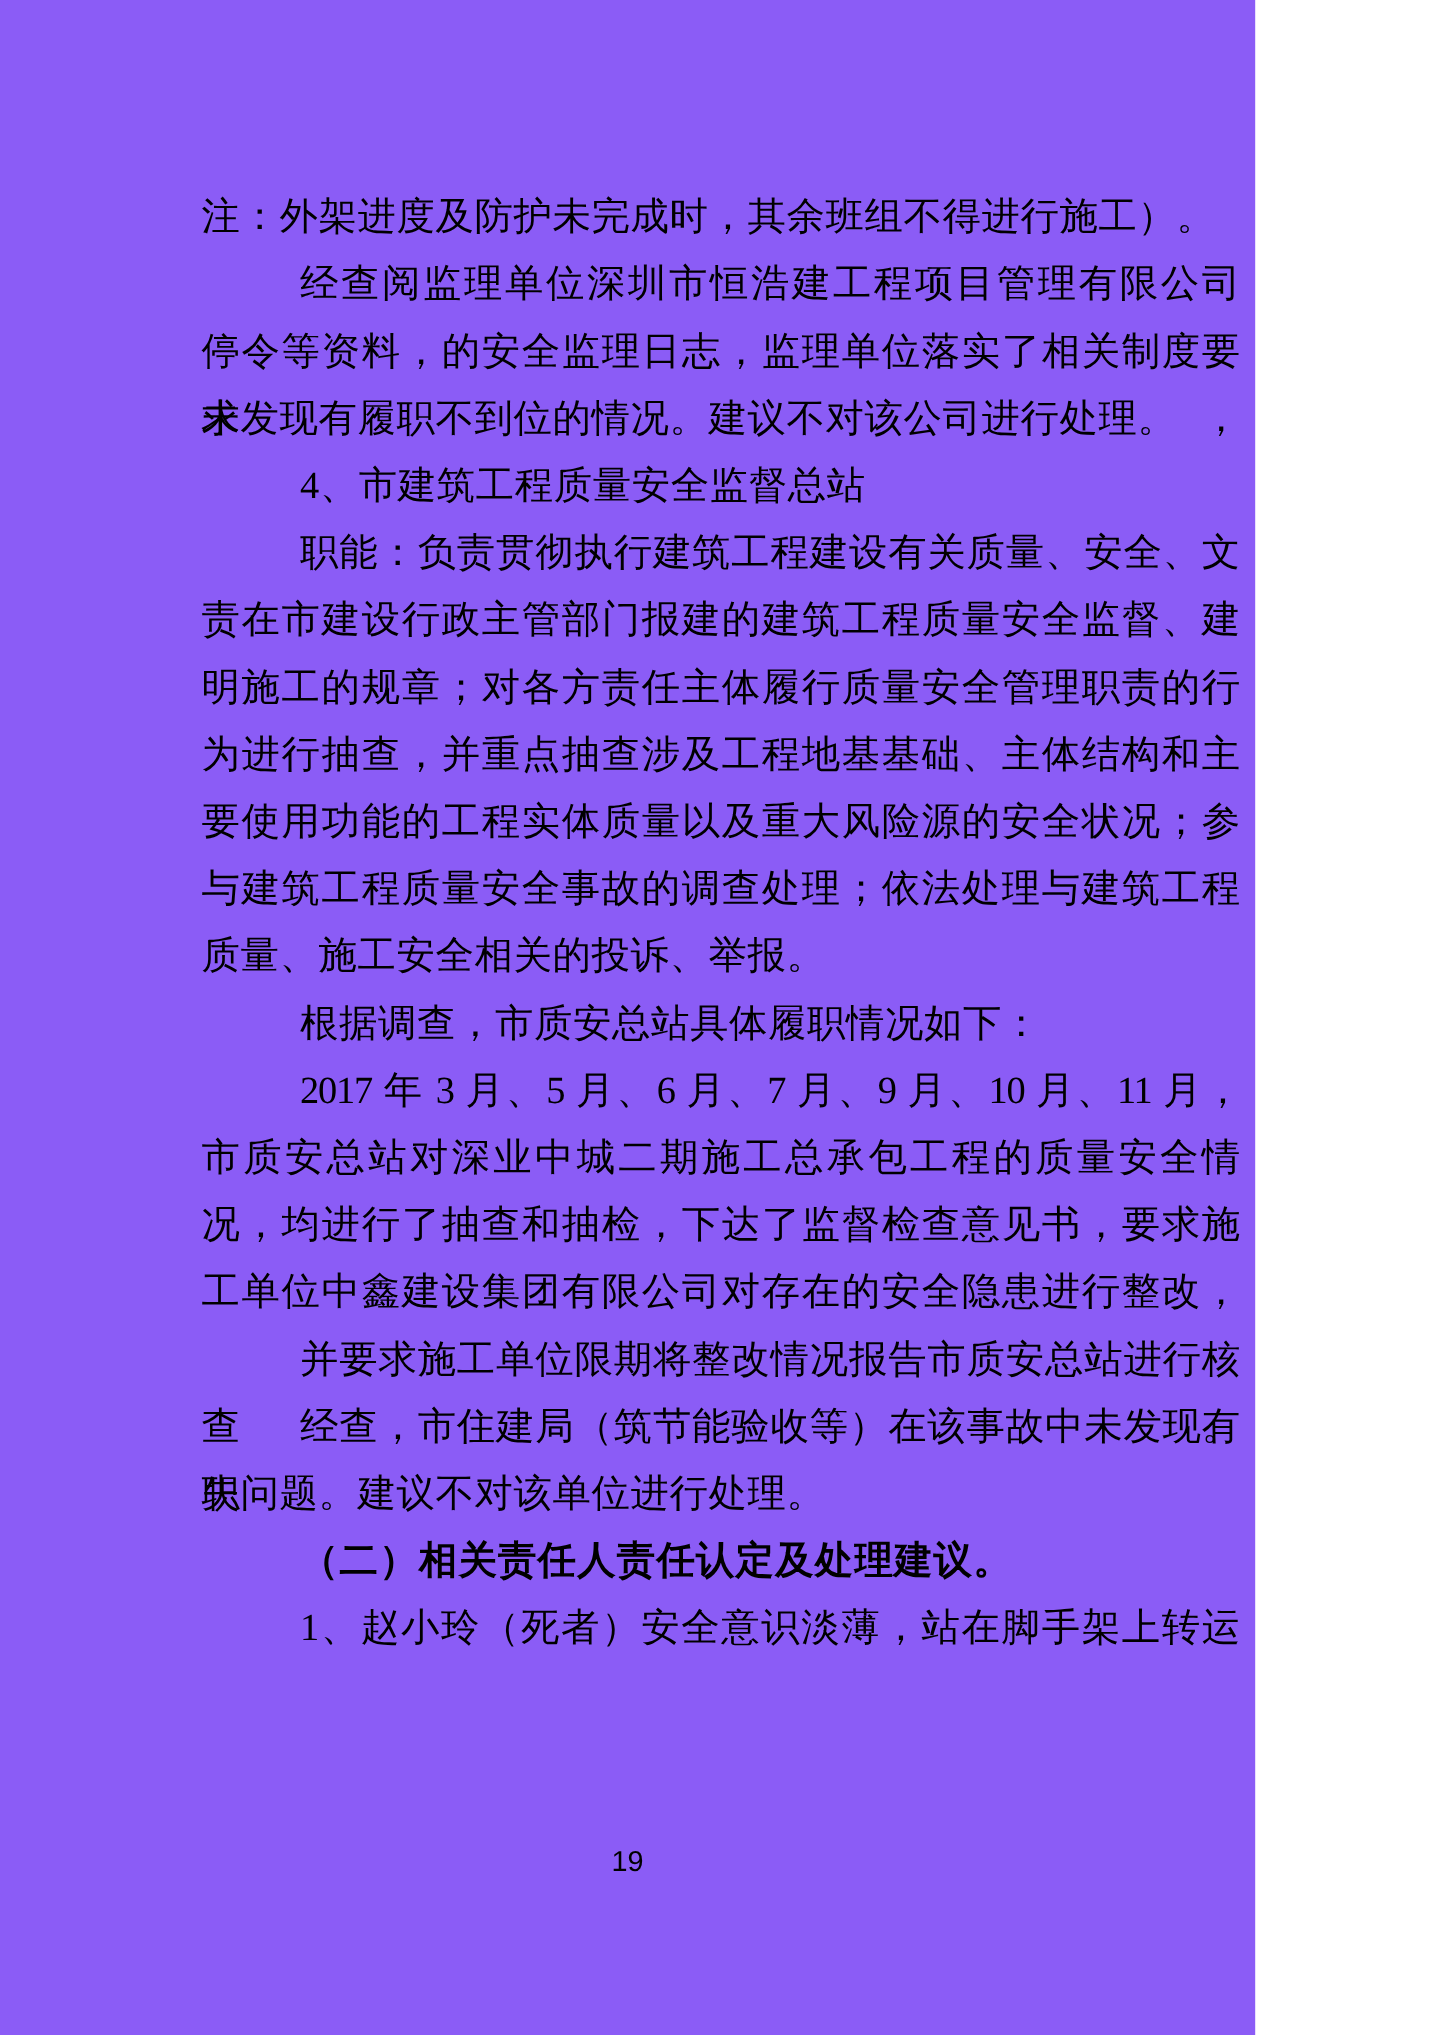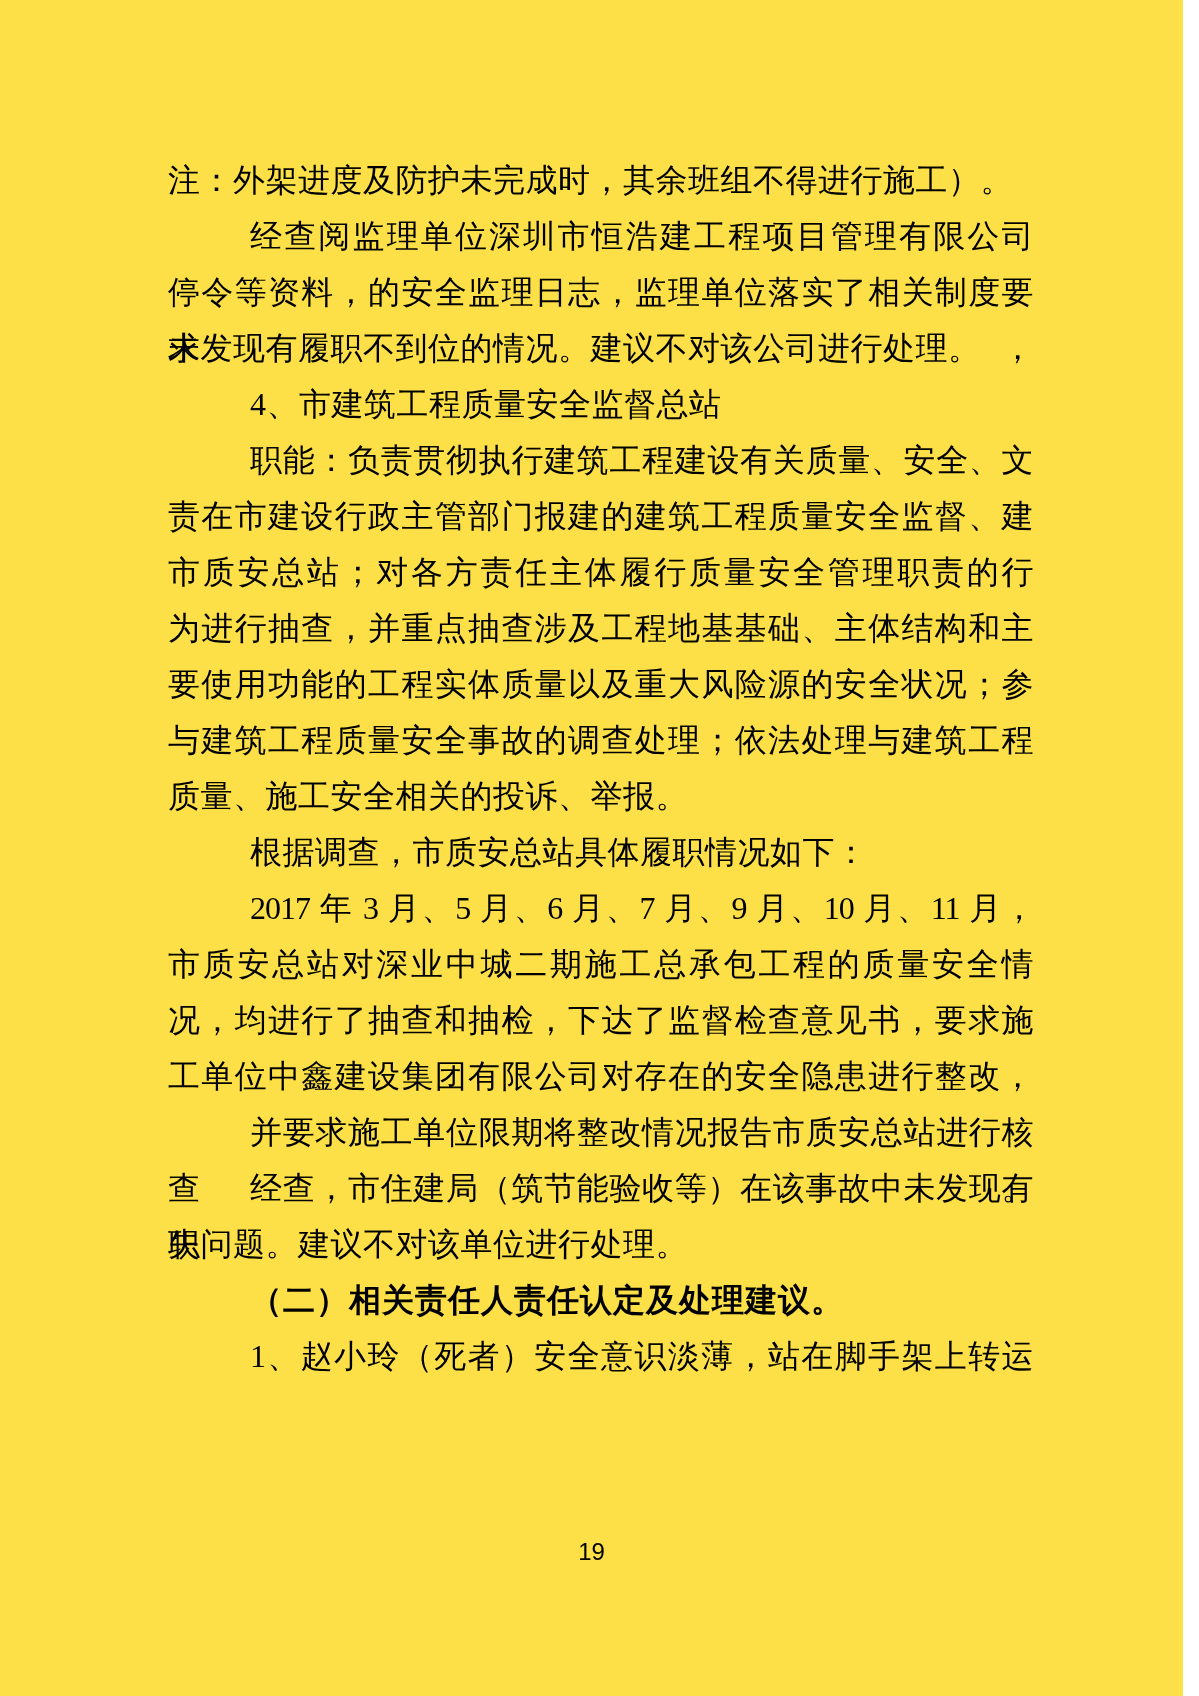"注：外架进度及防护未完成时，其余班组不得进行施工）。" .page { background: #fde047 -> #8b5cf6; width: 1183px -> 1046px }
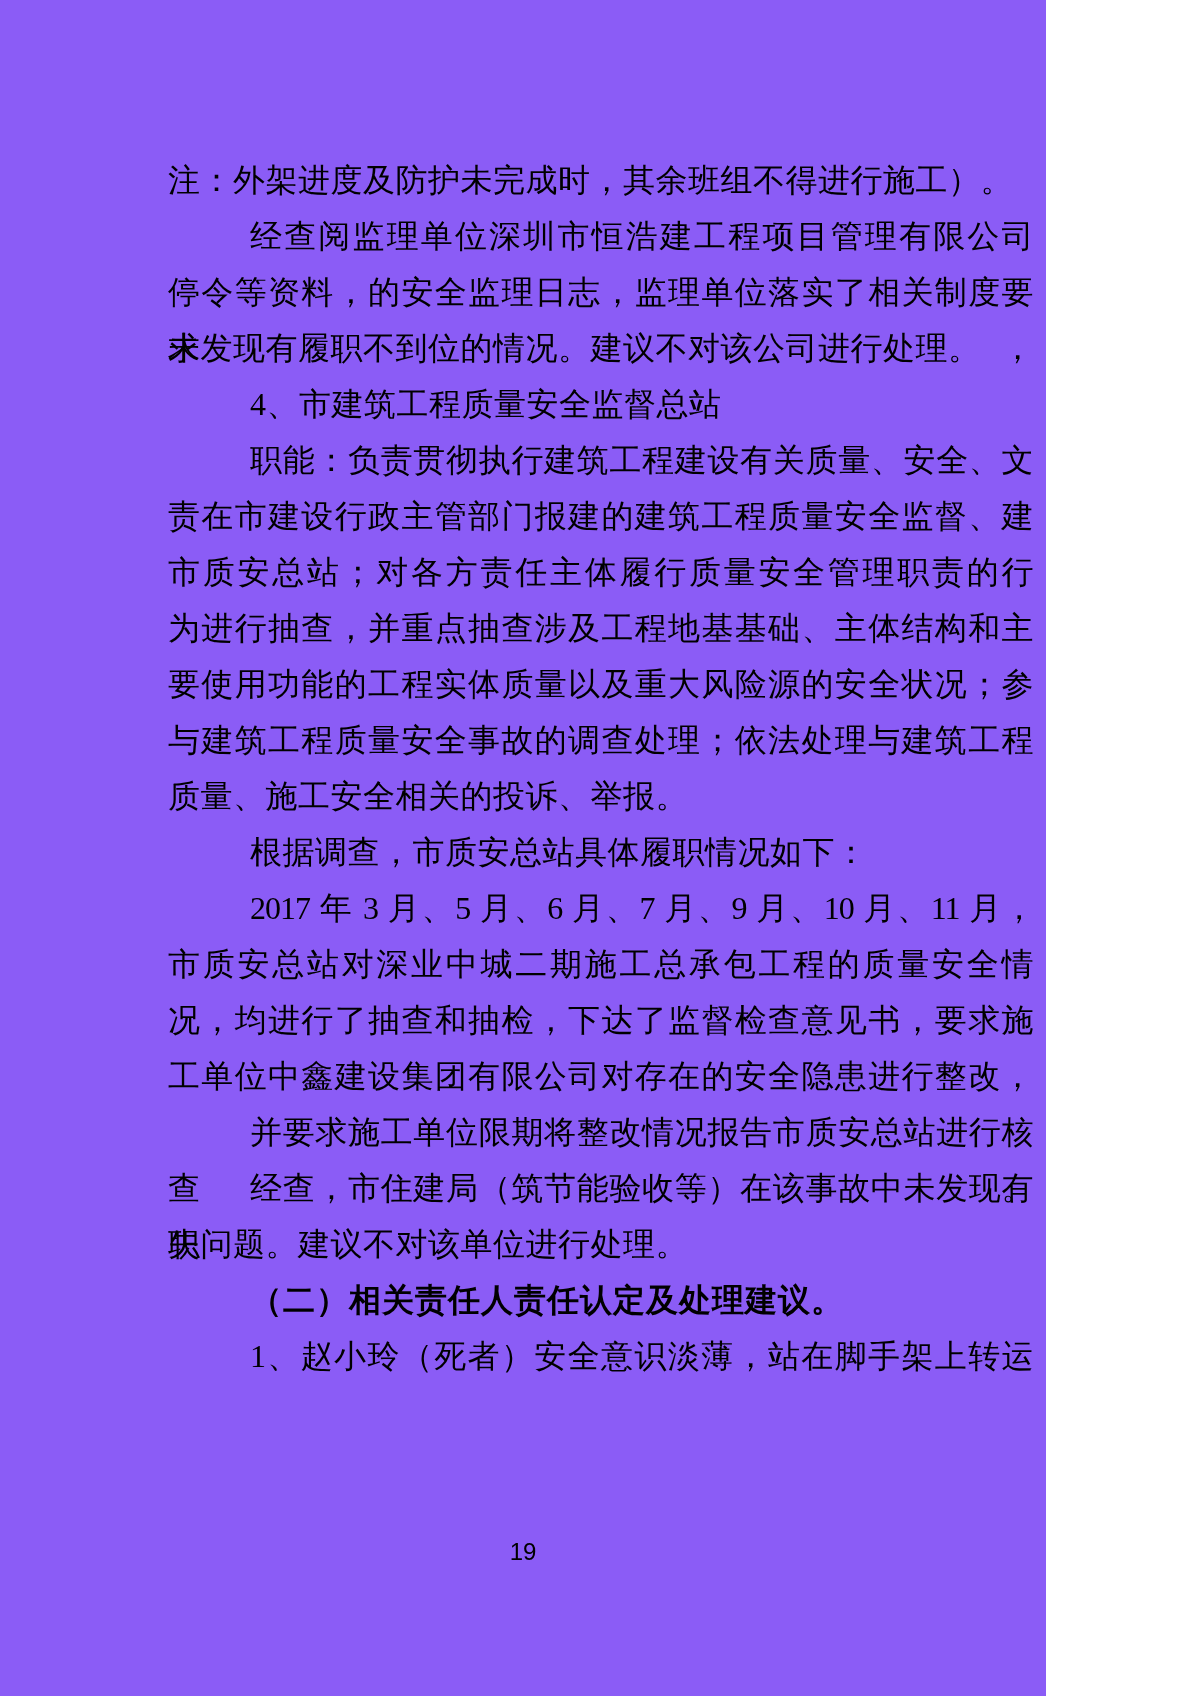"市质安总站；对各方责任主体履行质量安全管理职责的行" div.line { text: 市质安总站 -> 明施工的规章 }
